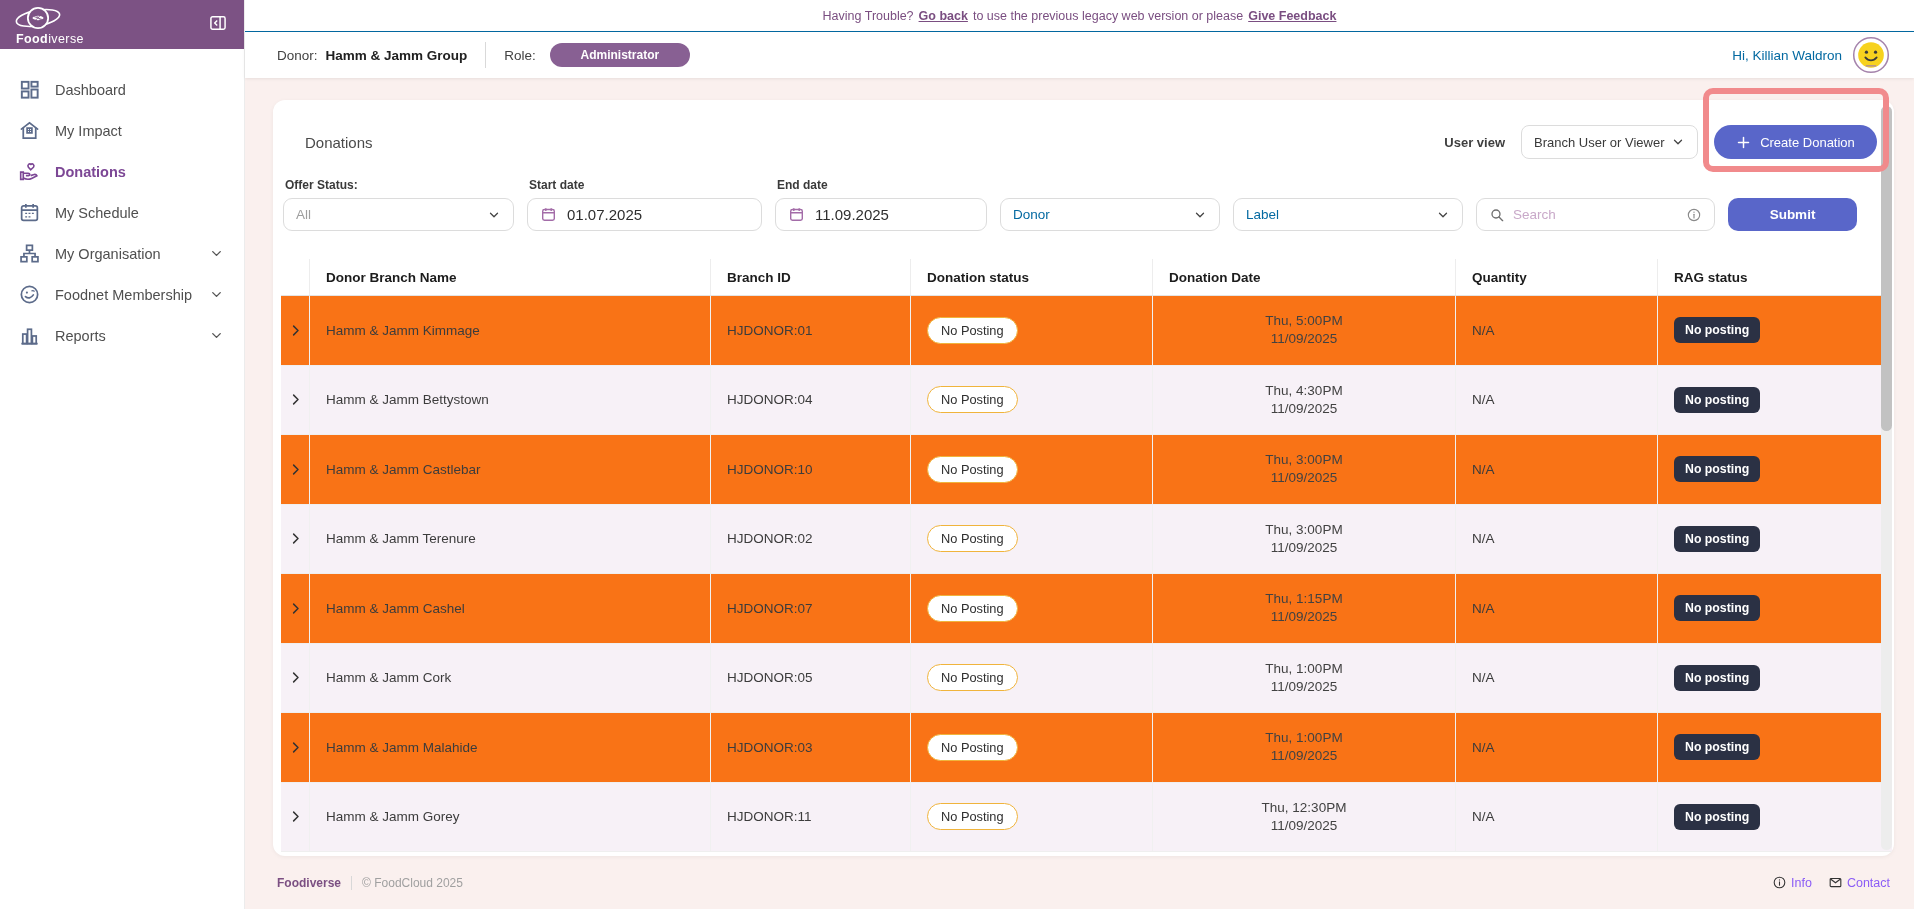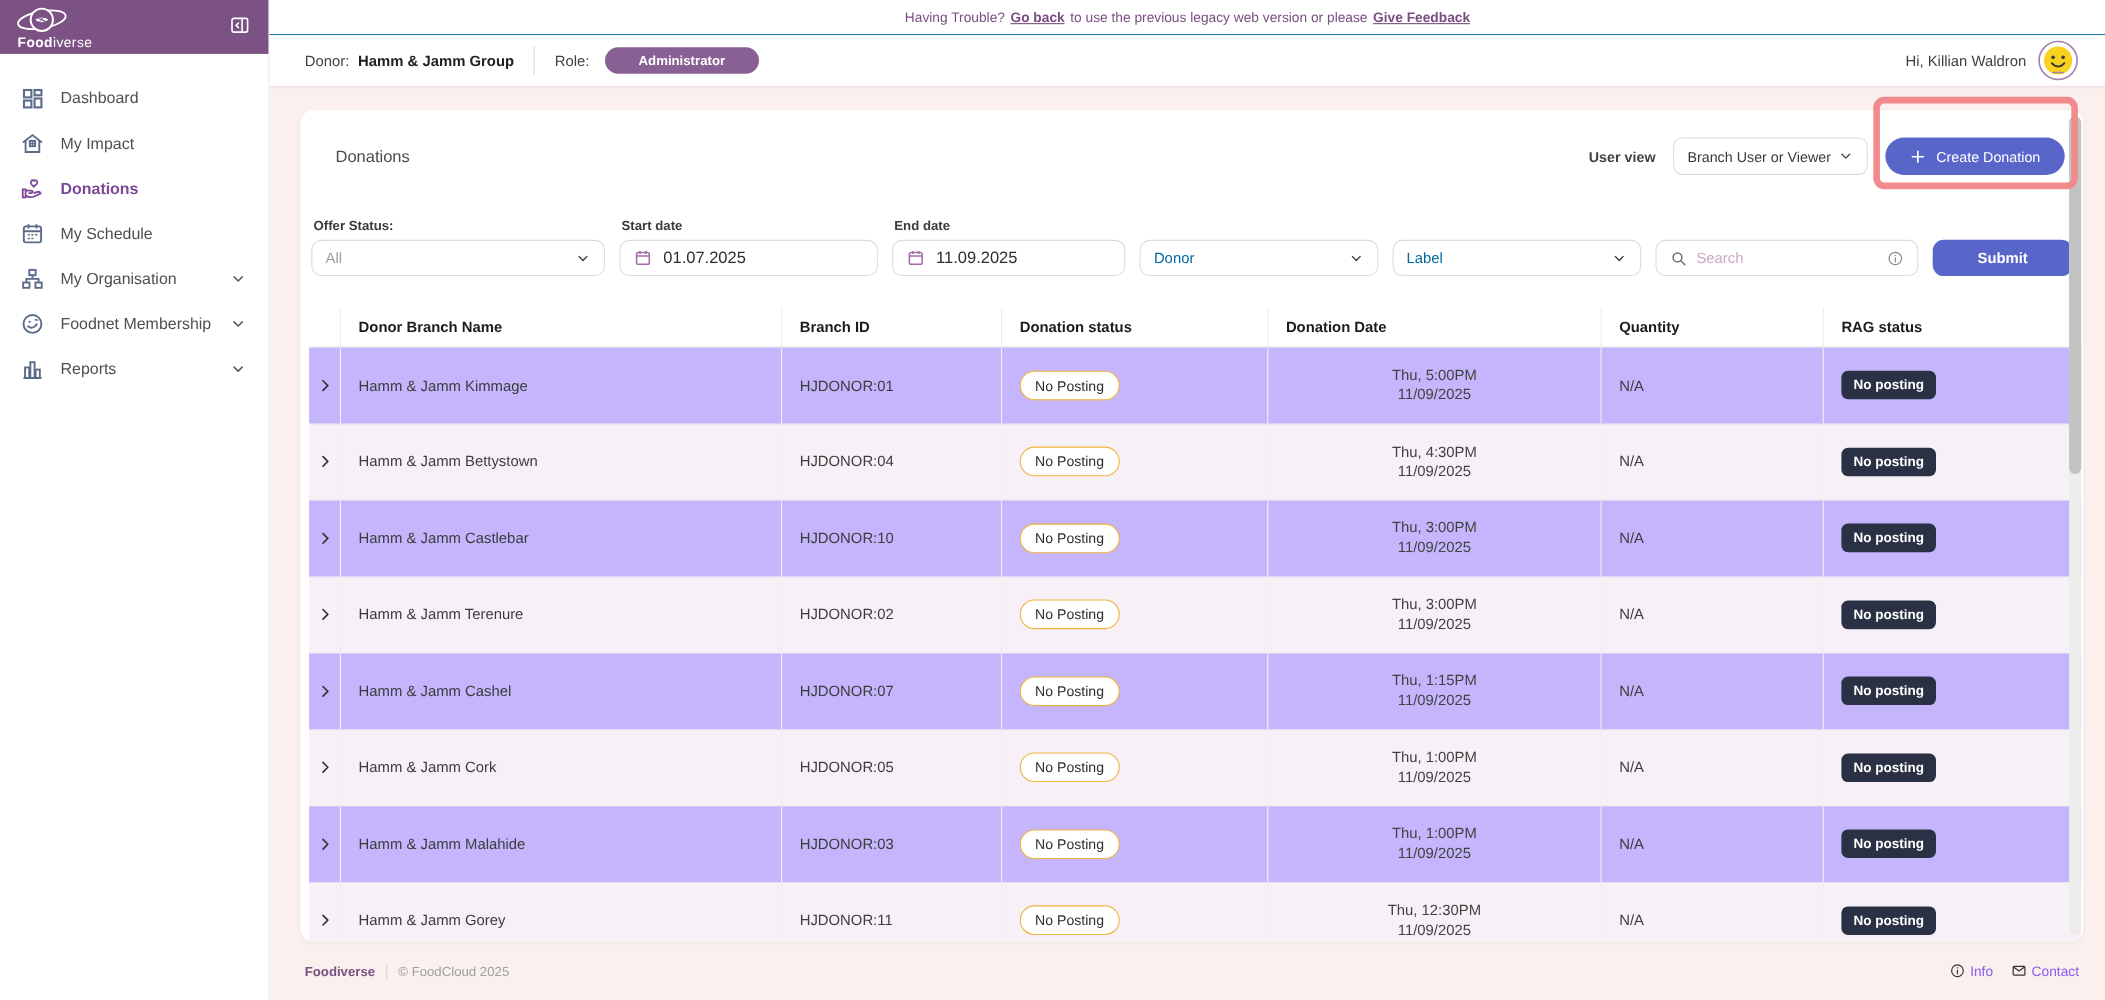"Hi, Killian Waldron" .topbar-right { color: #404040 -> #0369a1 }
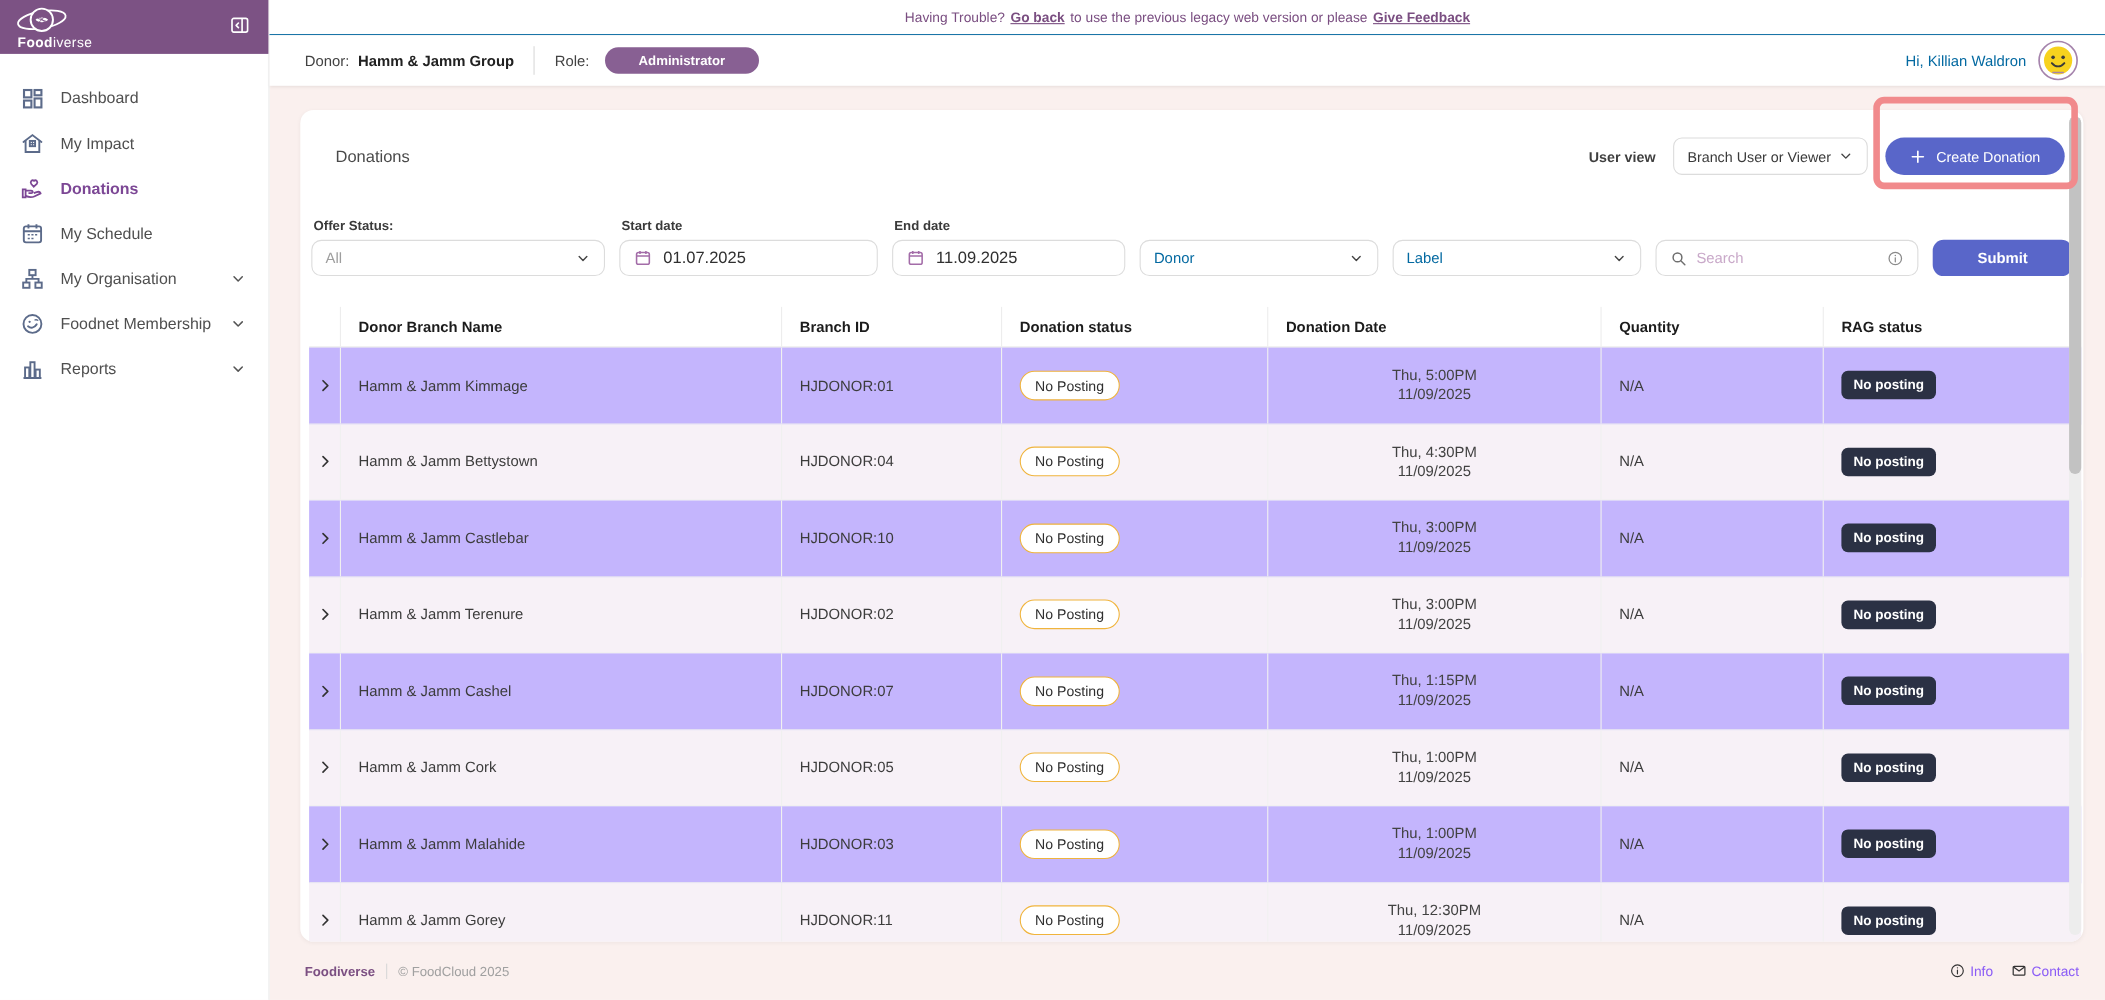"Offer Status:" .filters { margin-top: 20px -> none }
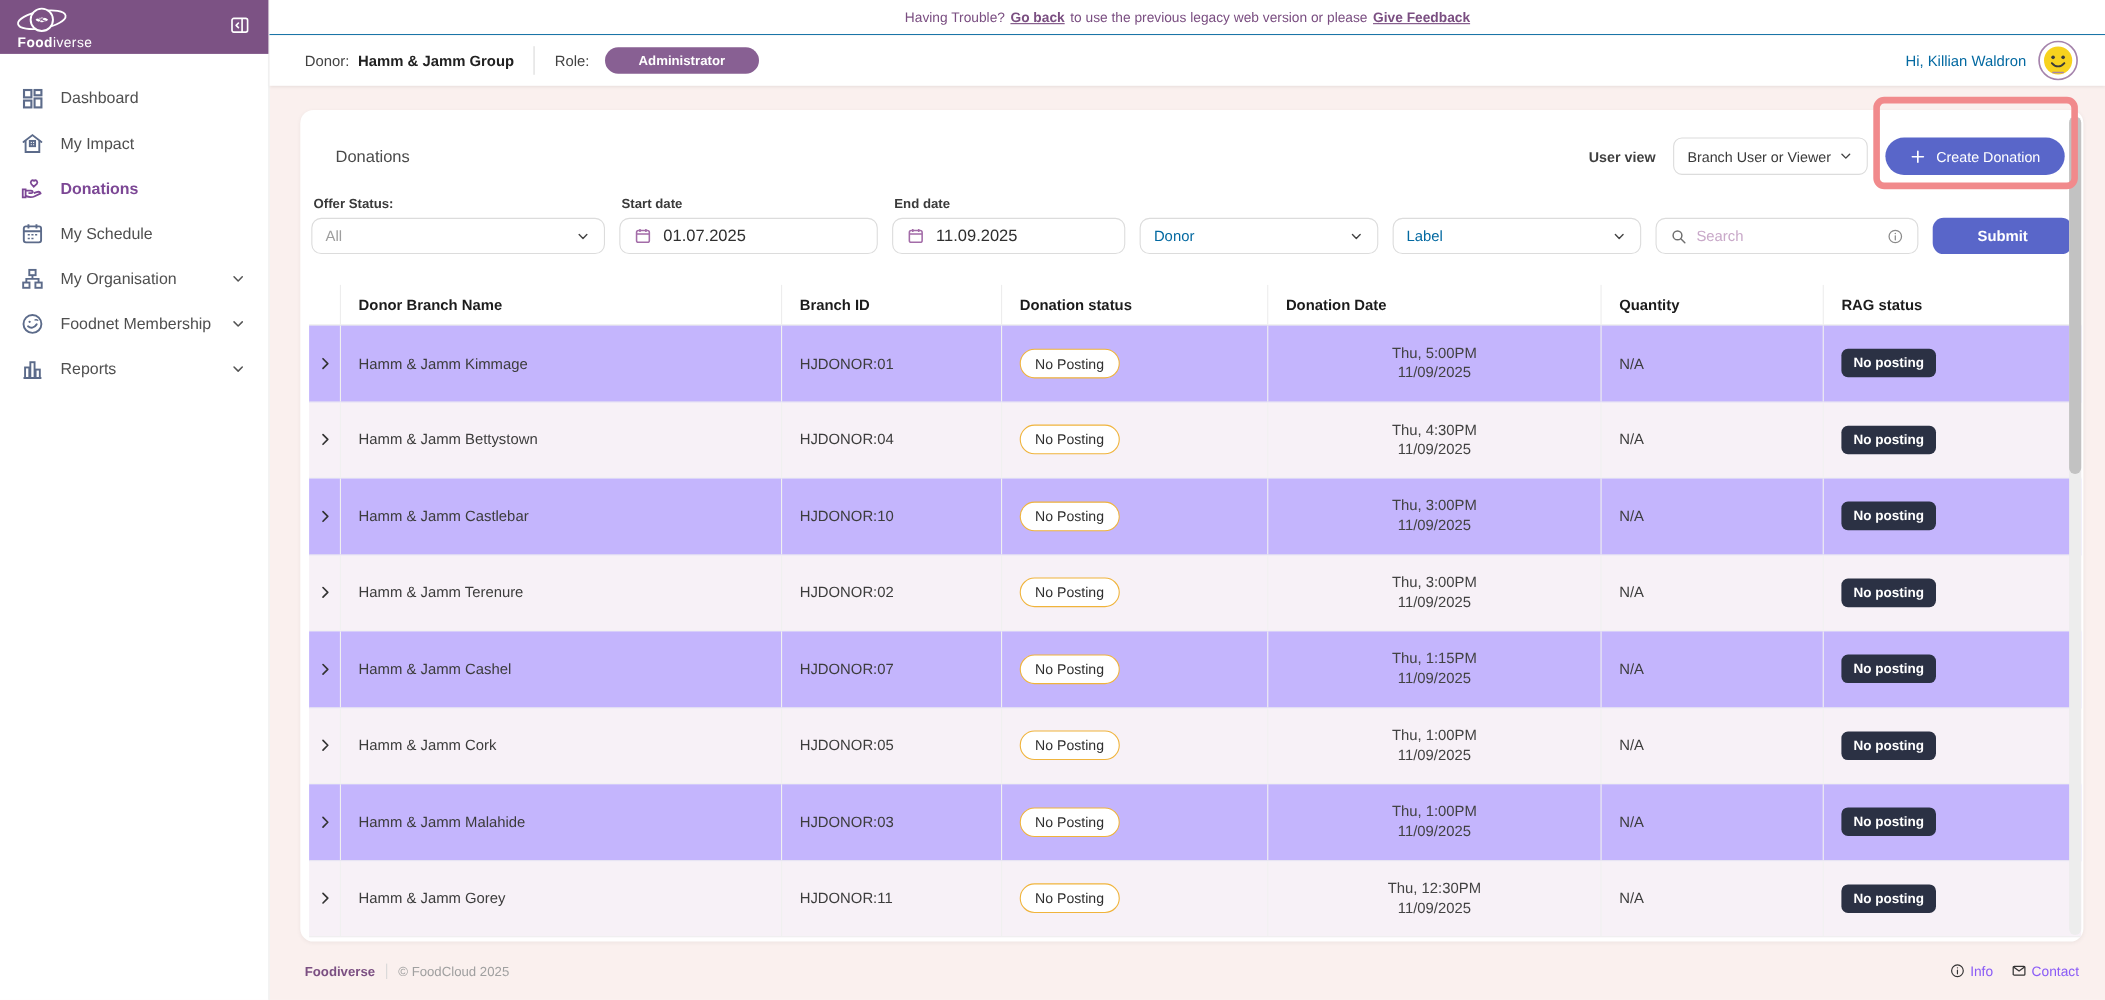"All" .w-offer { width: 267px -> 231px }
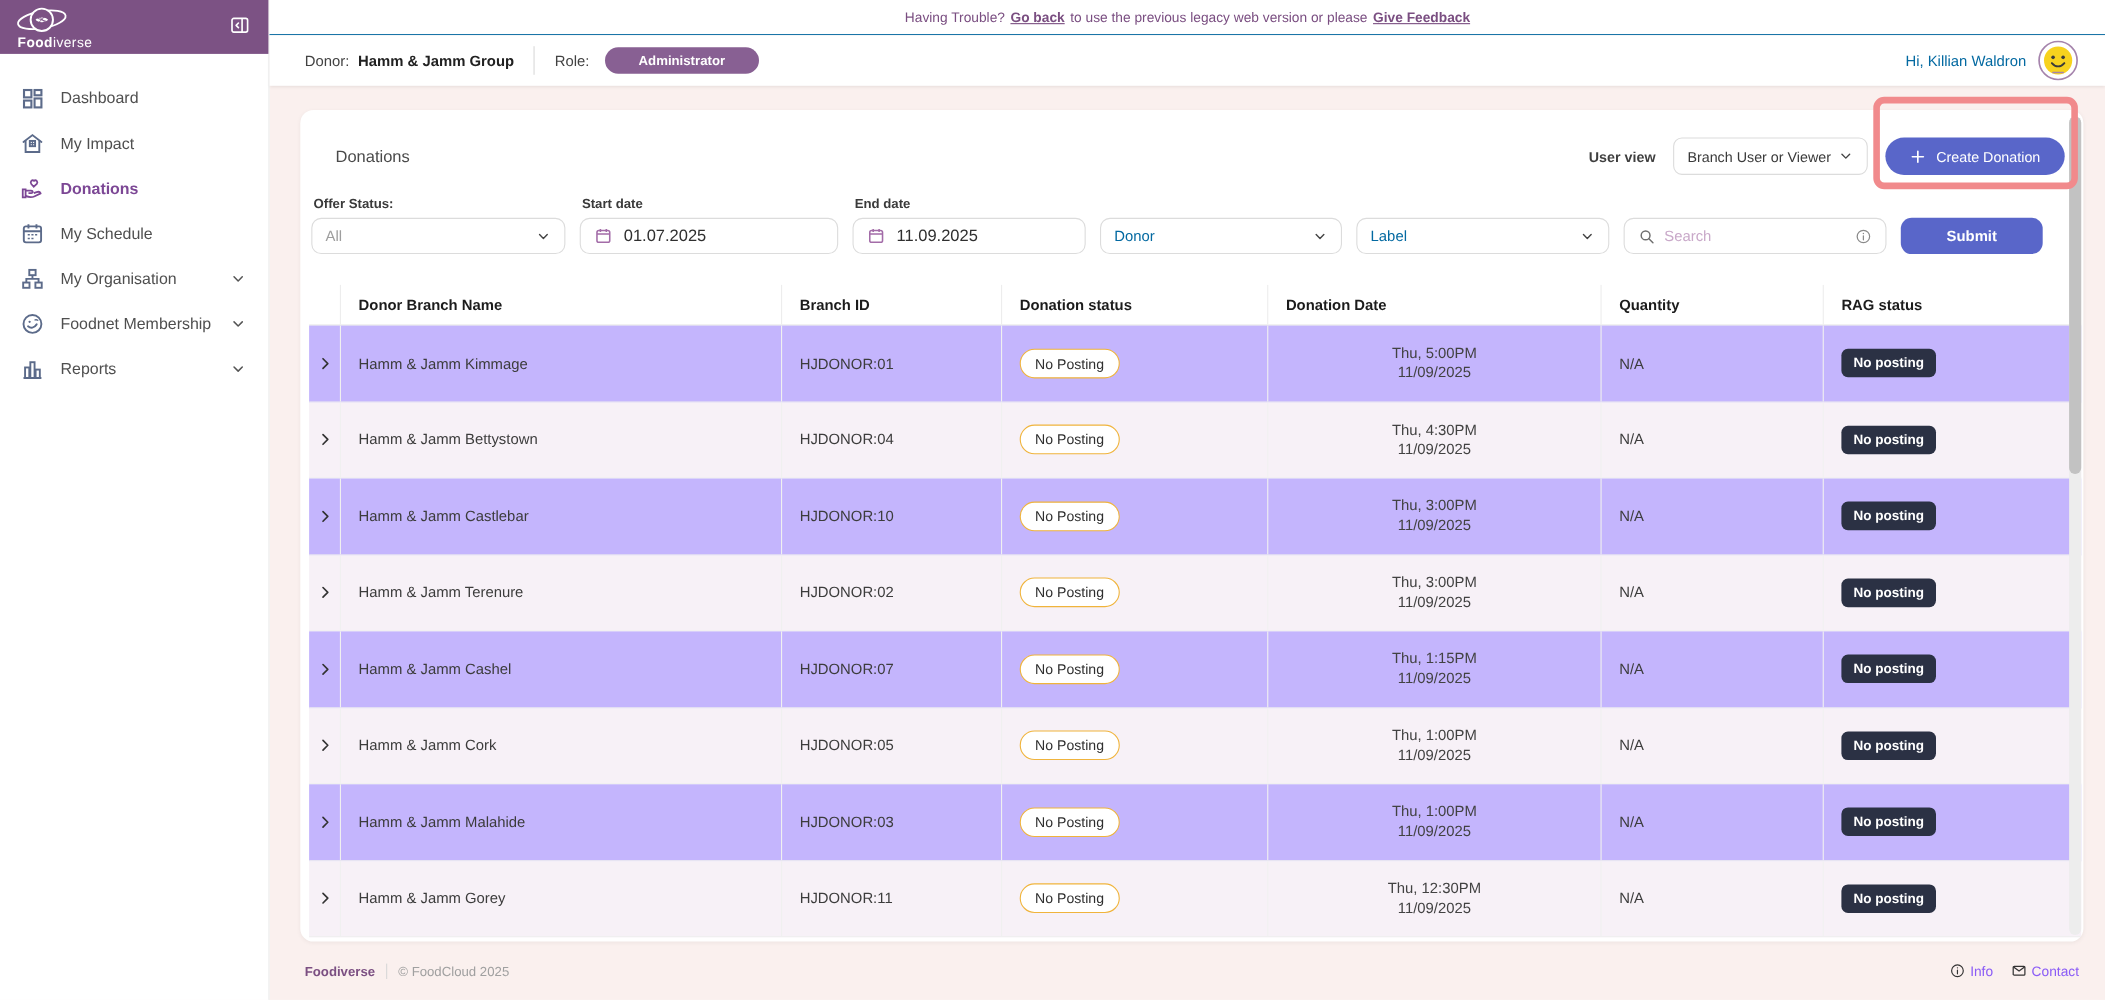"Hamm & Jamm Kimmage" .t-row { background: #c4b5fd -> #f97316 }
